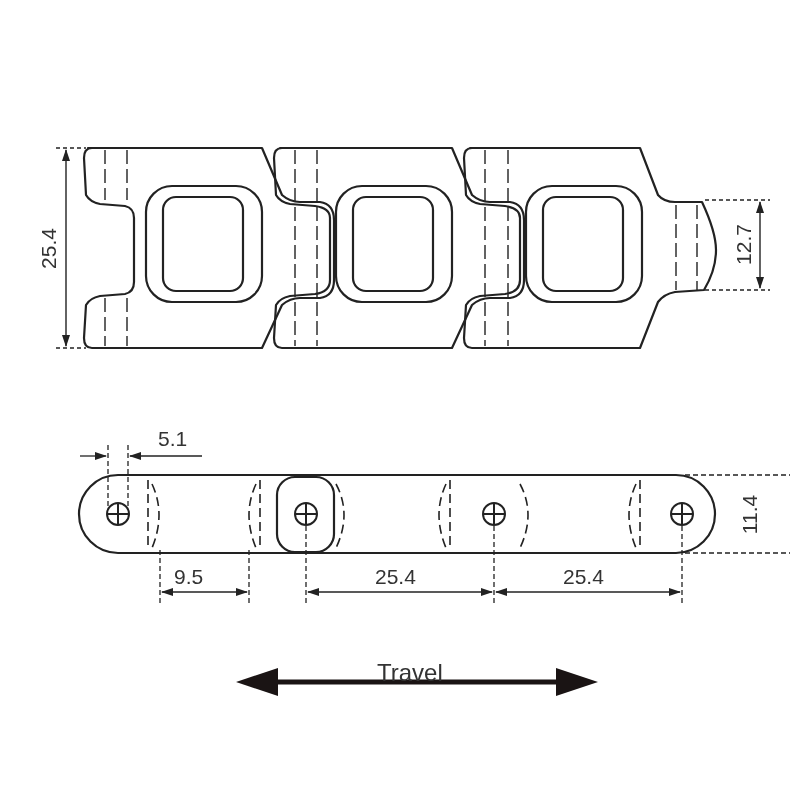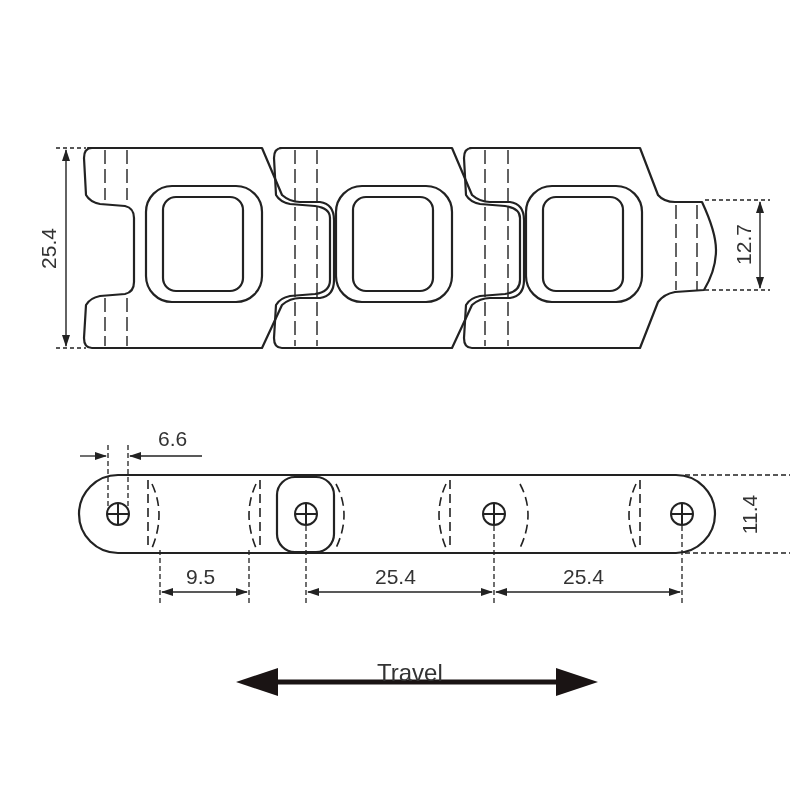"6.6" span.lbl { text: 6.6 -> 5.1 }
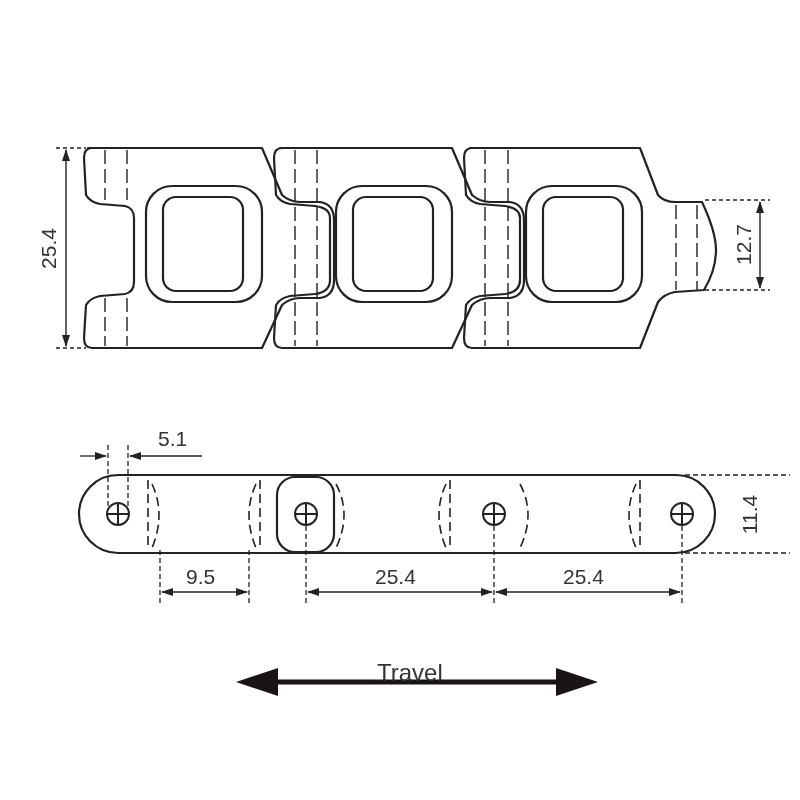"9.5" span.lbl { left: 186px -> 174px }
